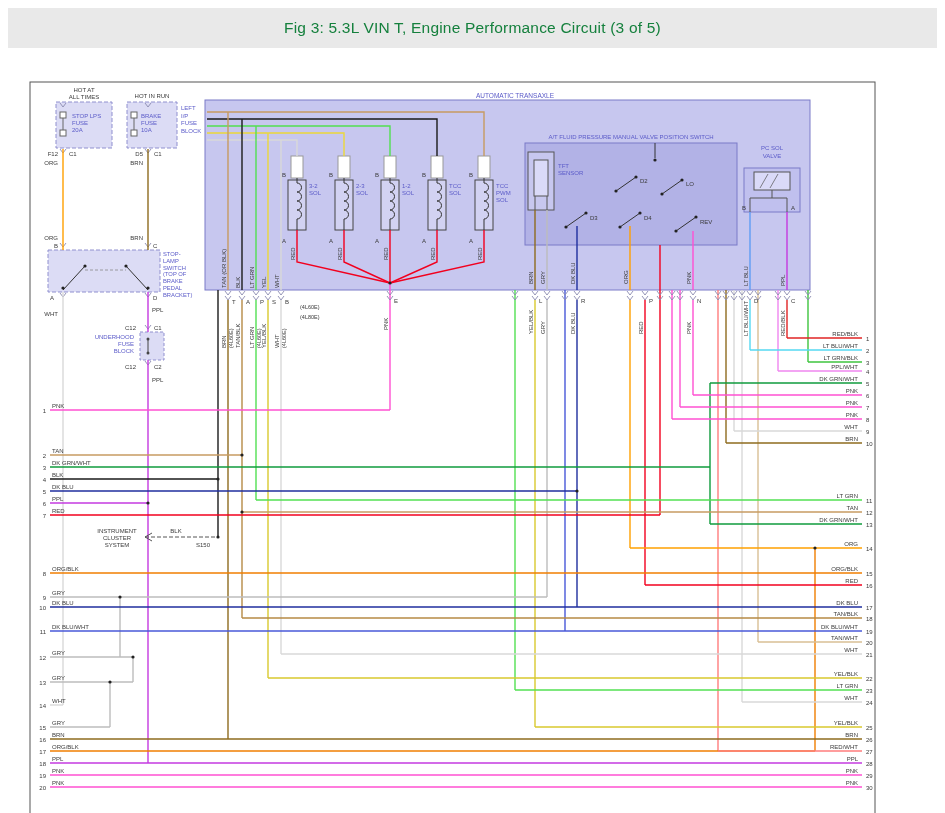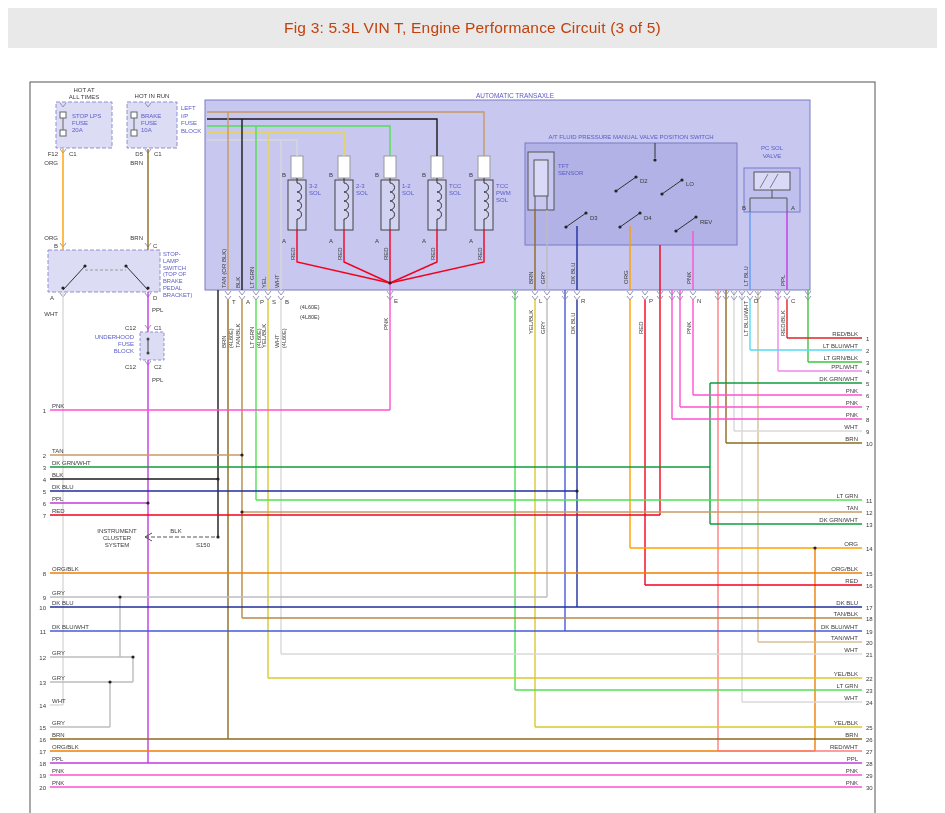"Fig 3: 5.3L VIN T," .titlebar span { color: #c2410c -> #15803d }
